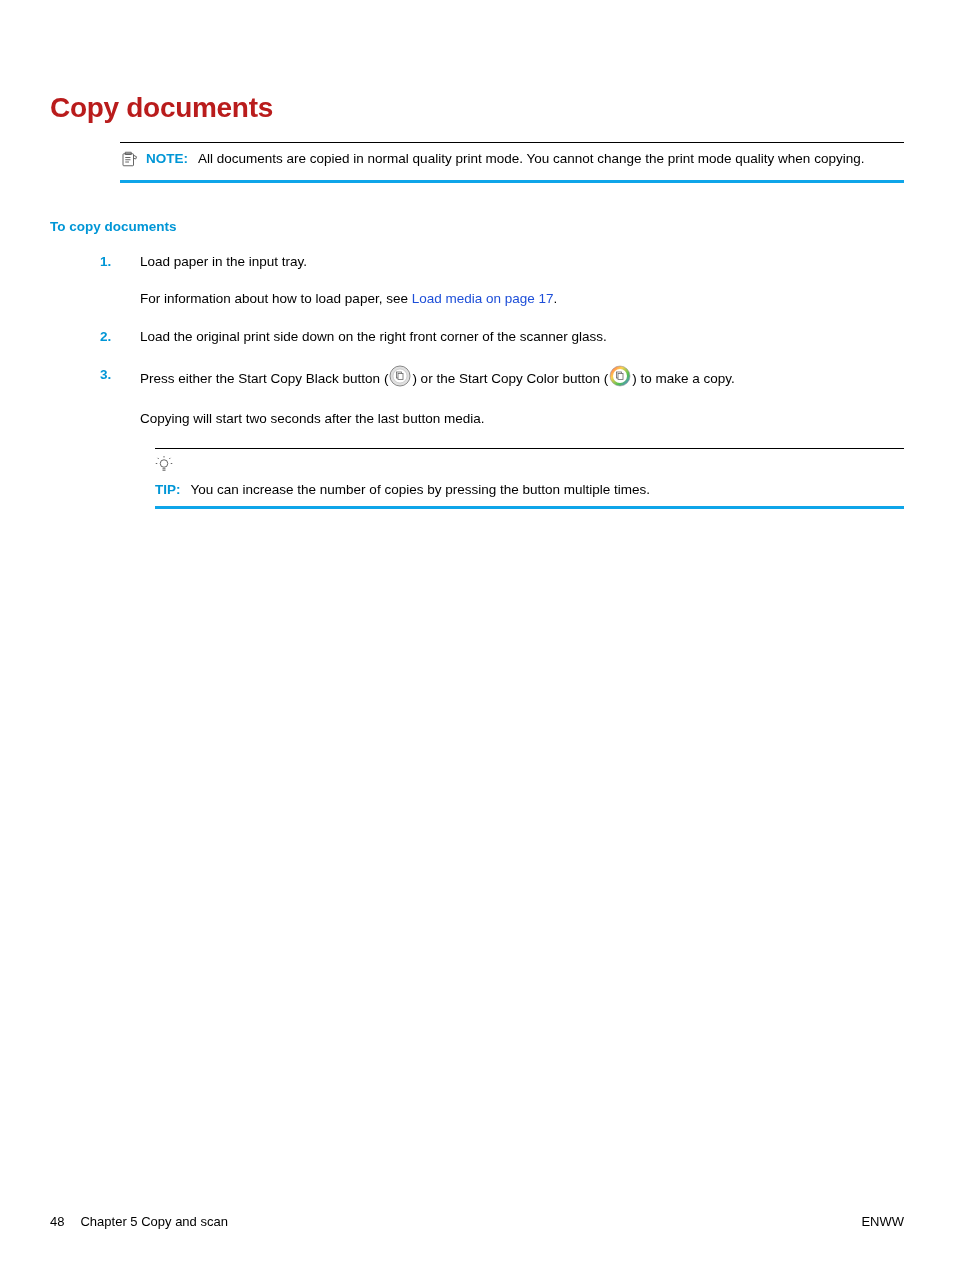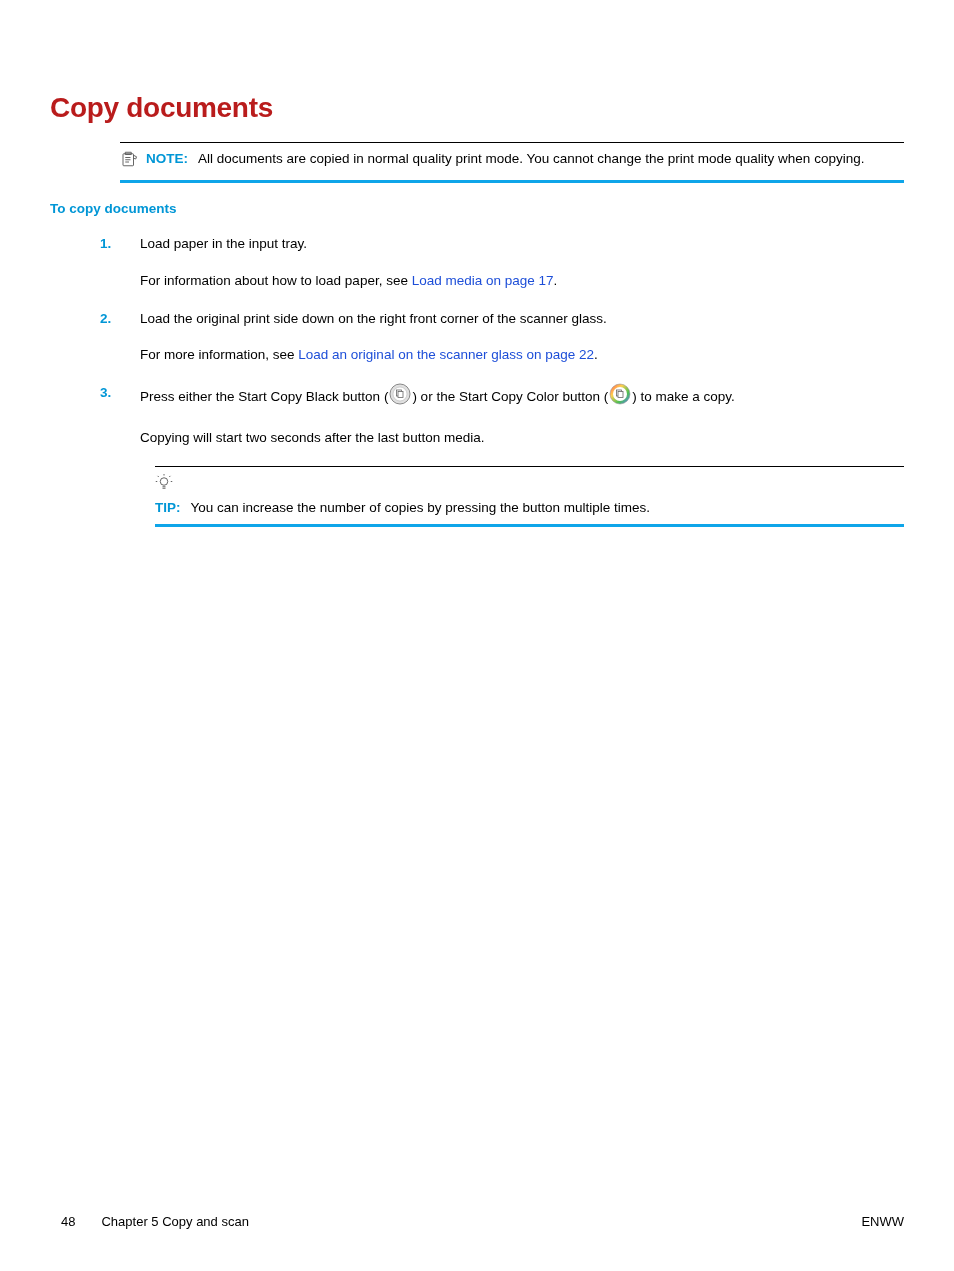"To copy documents" h2 { margin-top: 18px -> 36px }
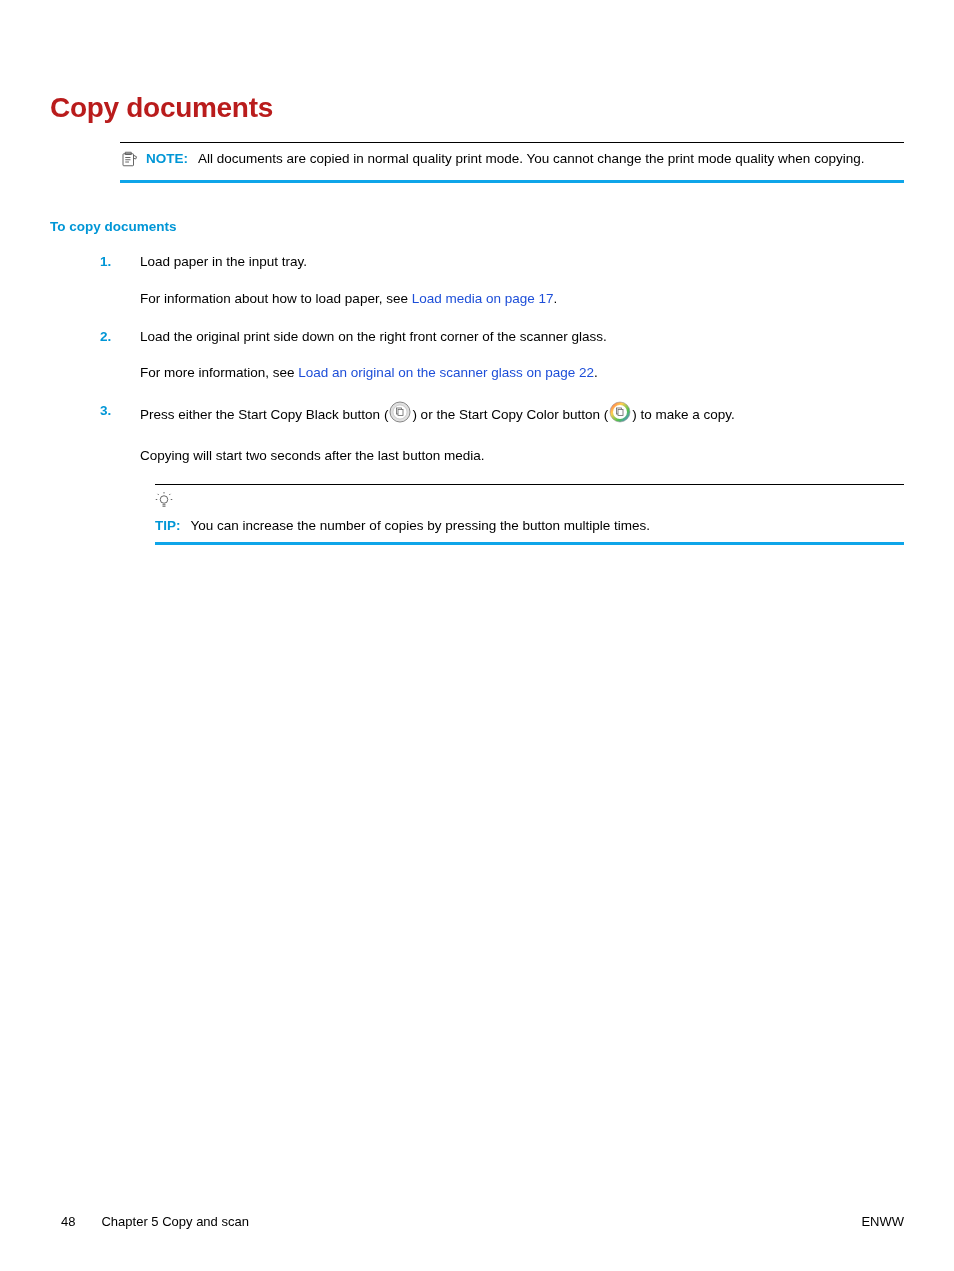"For more information, see Load" p { html: <p> <span>For more information, see </span><a>Load an original on the scanner glass on page 22</a><span>.</span> </p> -> none }
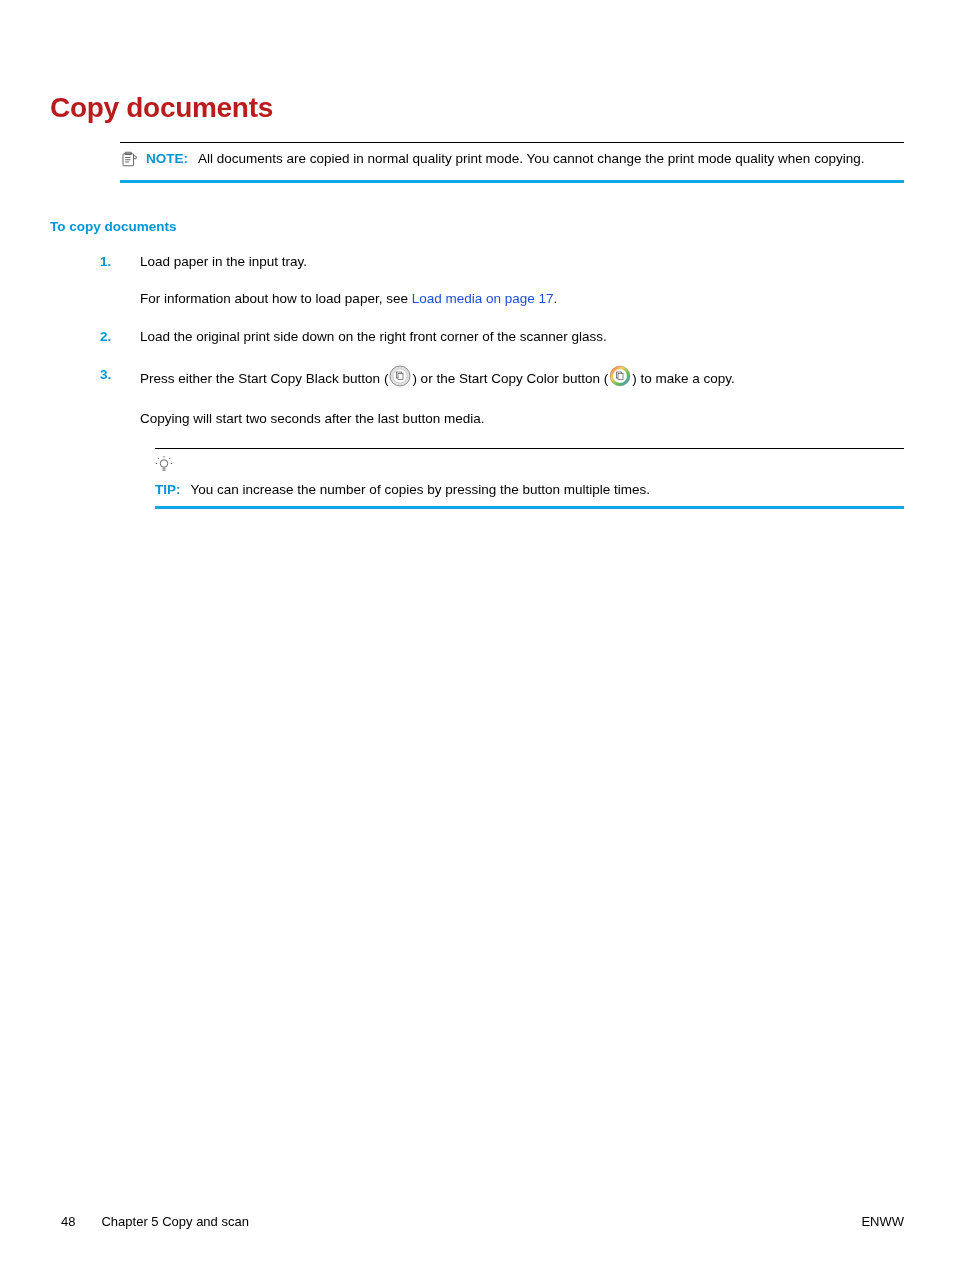"48" .footer .left { gap: 26px -> 16px; margin-left: 11px -> none }
